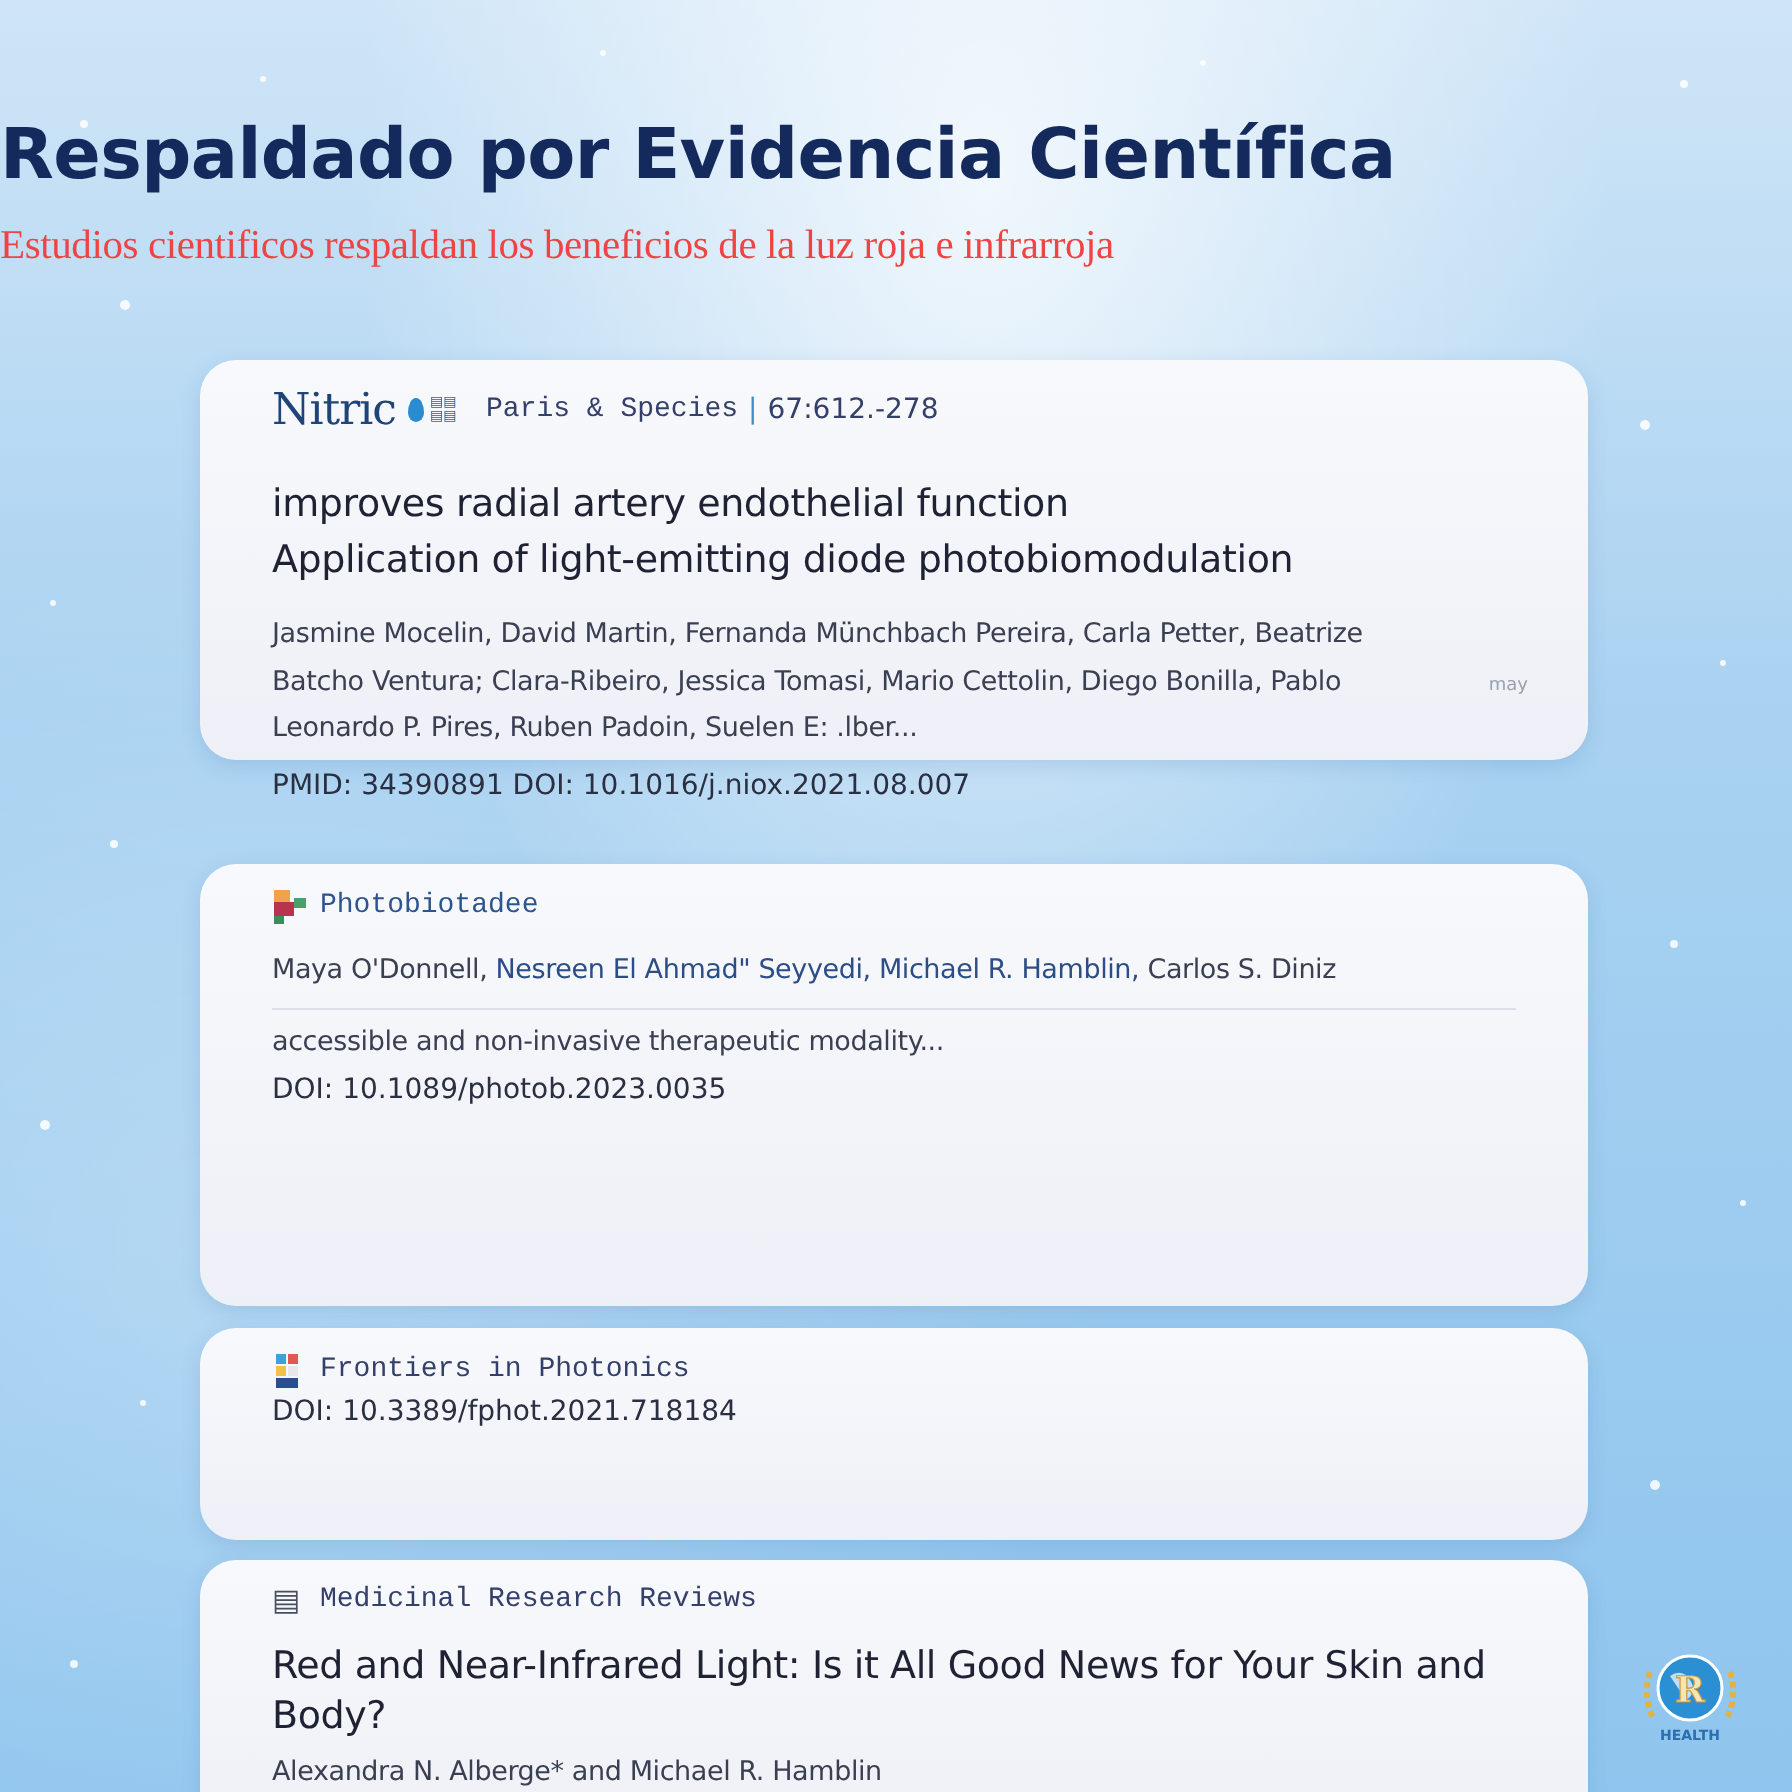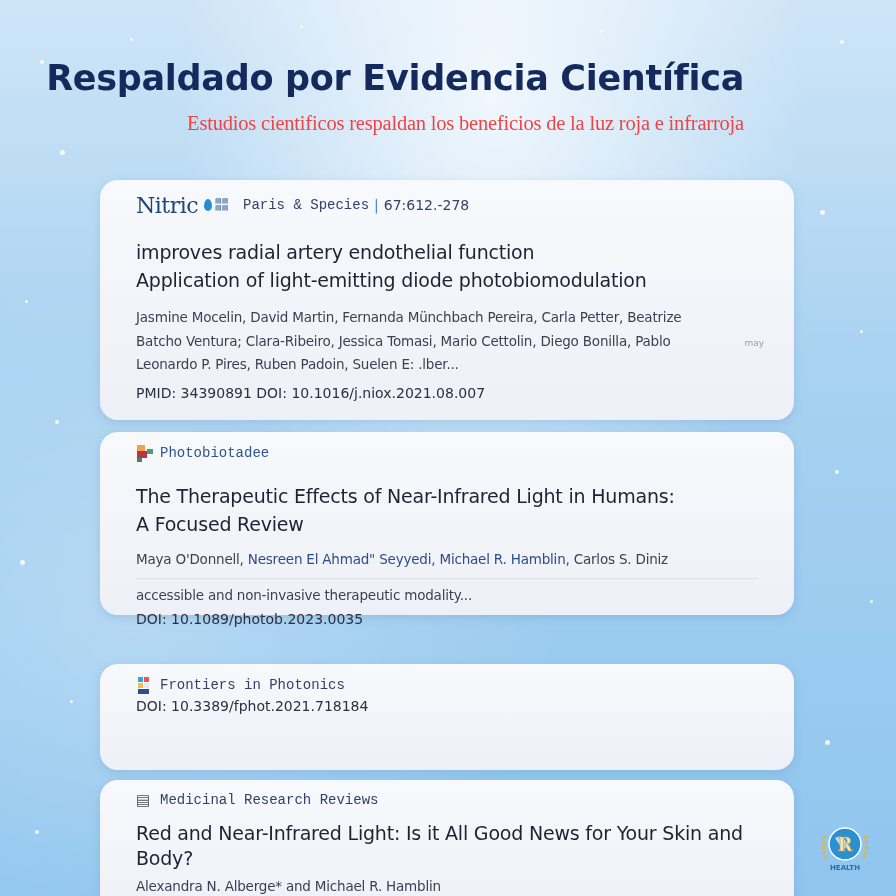"Respaldado por Evidencia Científica" .header { text-align: right -> left }
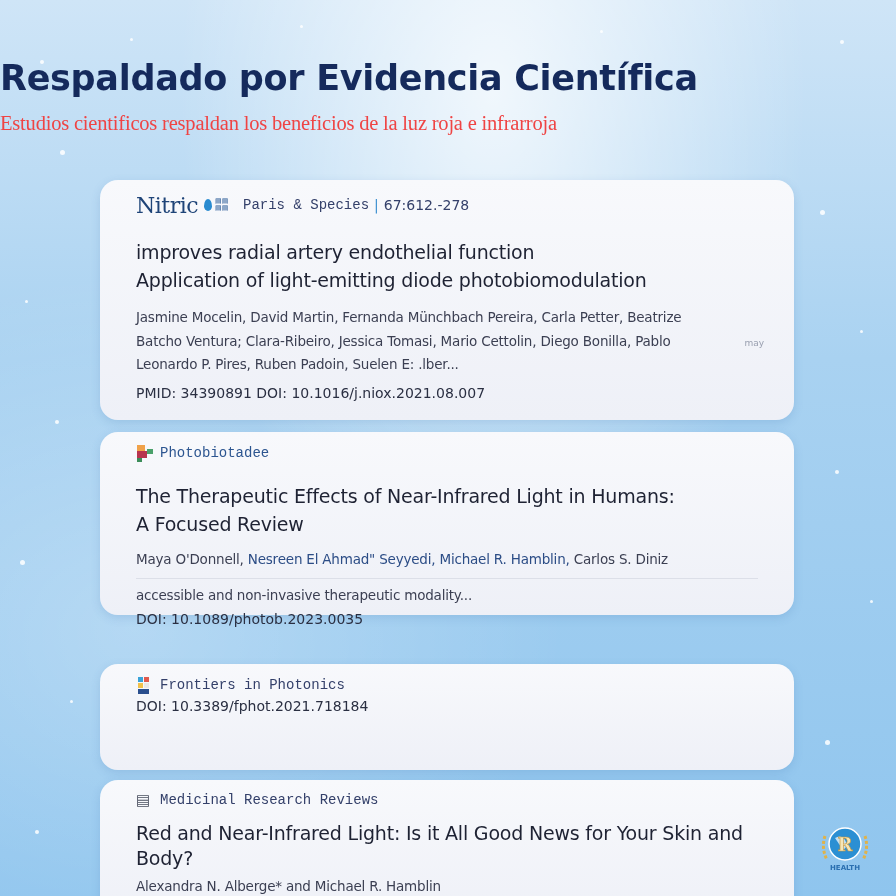"Nitric" div.card { height: 240px -> 200px }
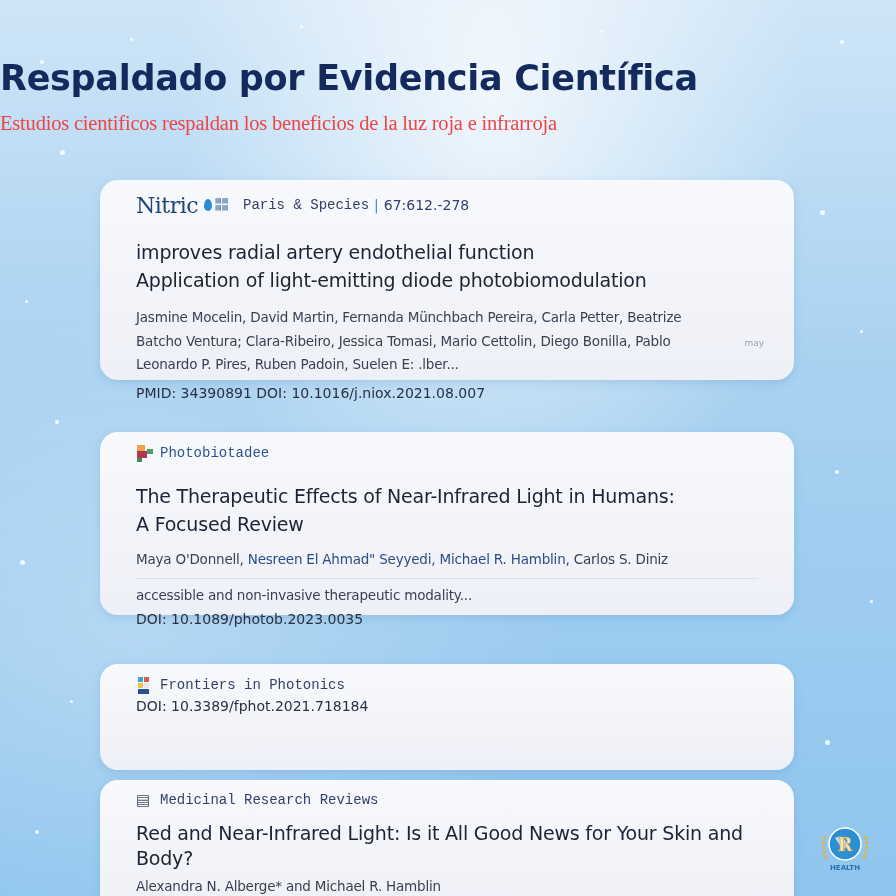"Photobiotadee" div.card { height: 183px -> 221px }
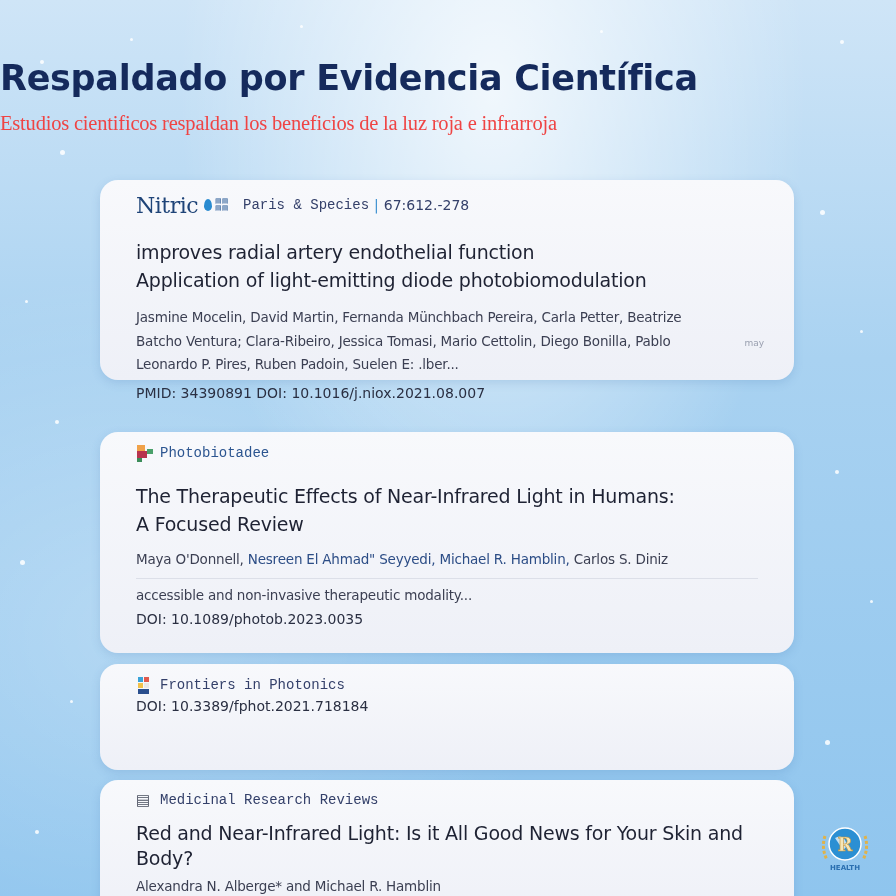"The Therapeutic Effects of Near-Infrared" div { html: <div> <div>The Therapeutic Effects of Near-Infrared Light in Humans:</div> <div>A Focused Review</div> </div> -> none }
